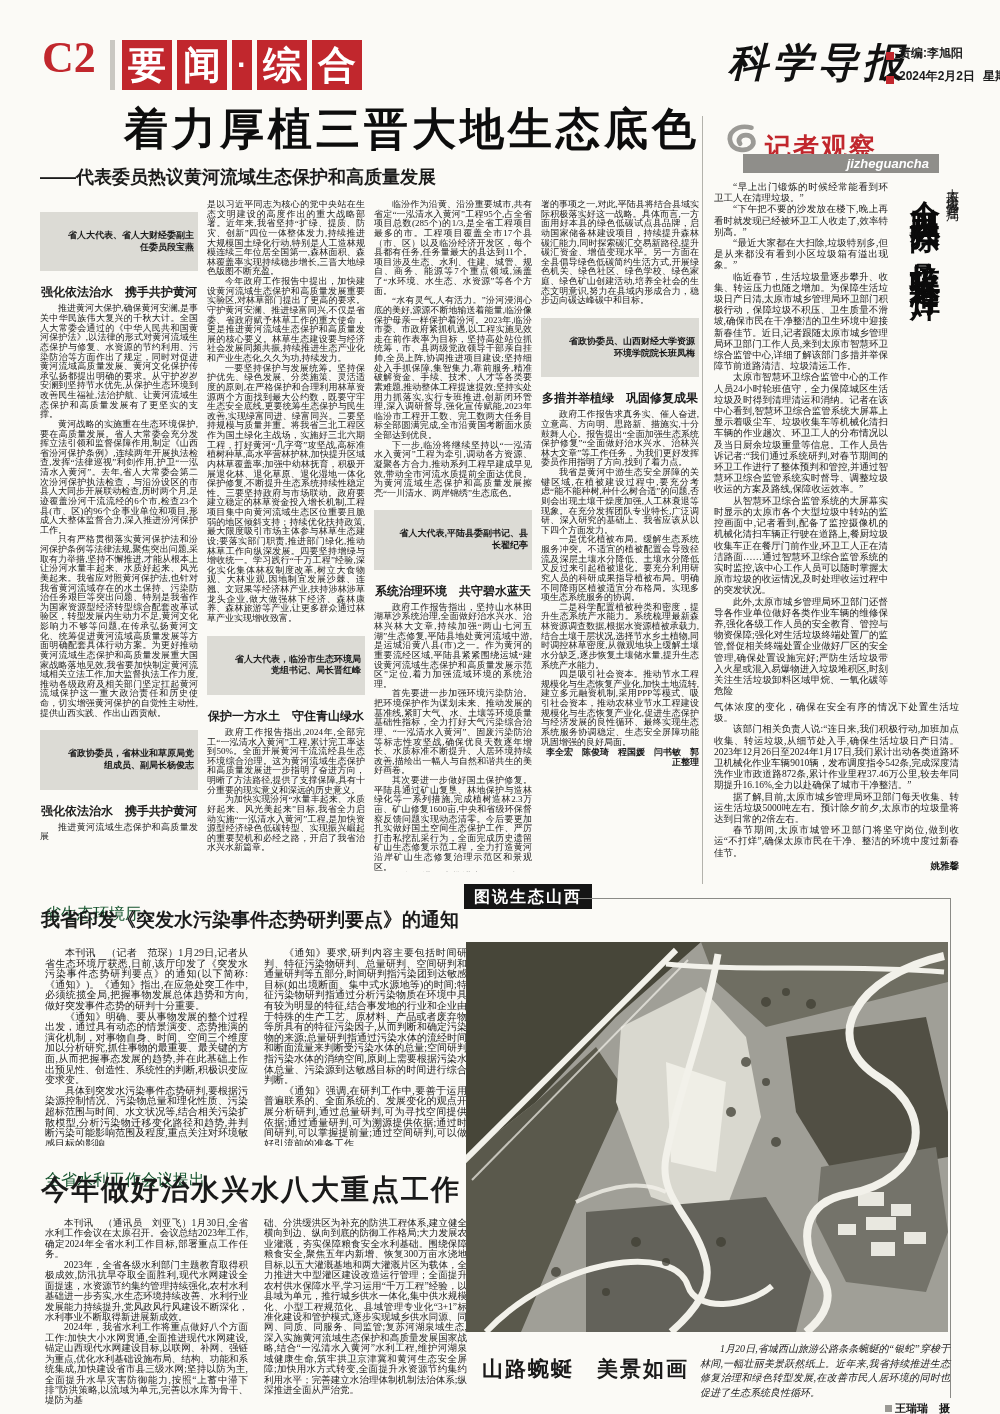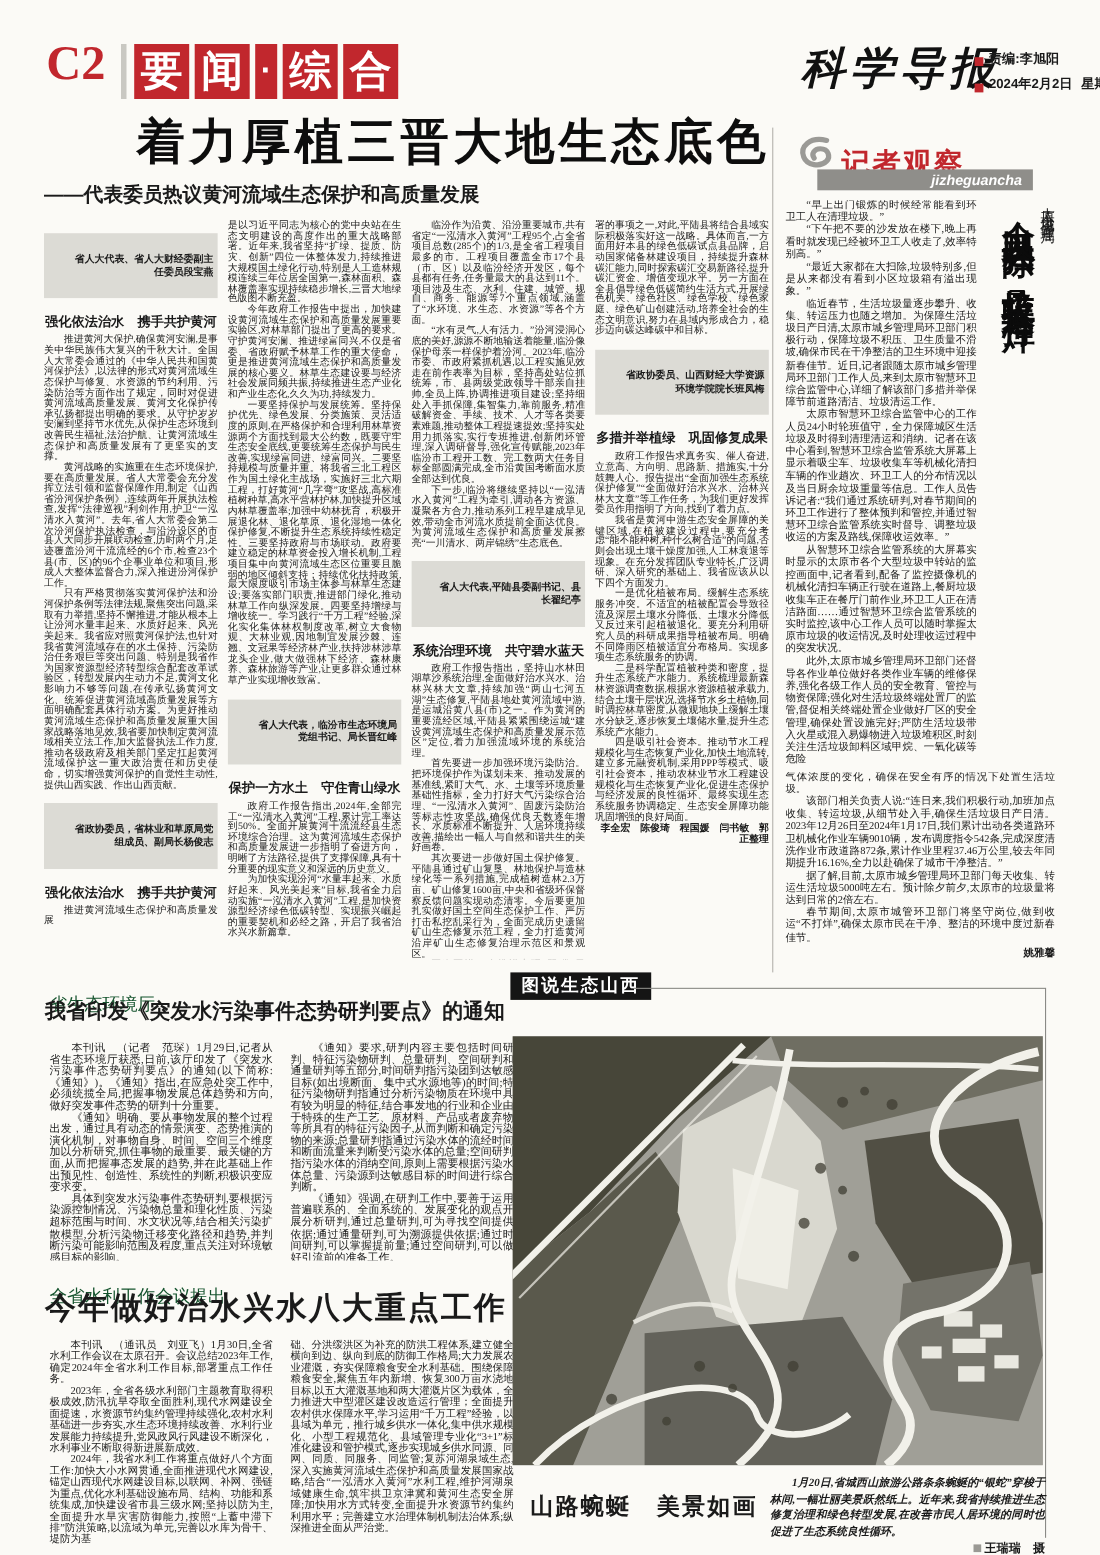"1月20日,省城西山旅游公路条条蜿蜒的“银蛇”穿梭于林间,一幅壮丽美景跃然纸上。" .cap-right .txt { font-weight: bold -> none }
